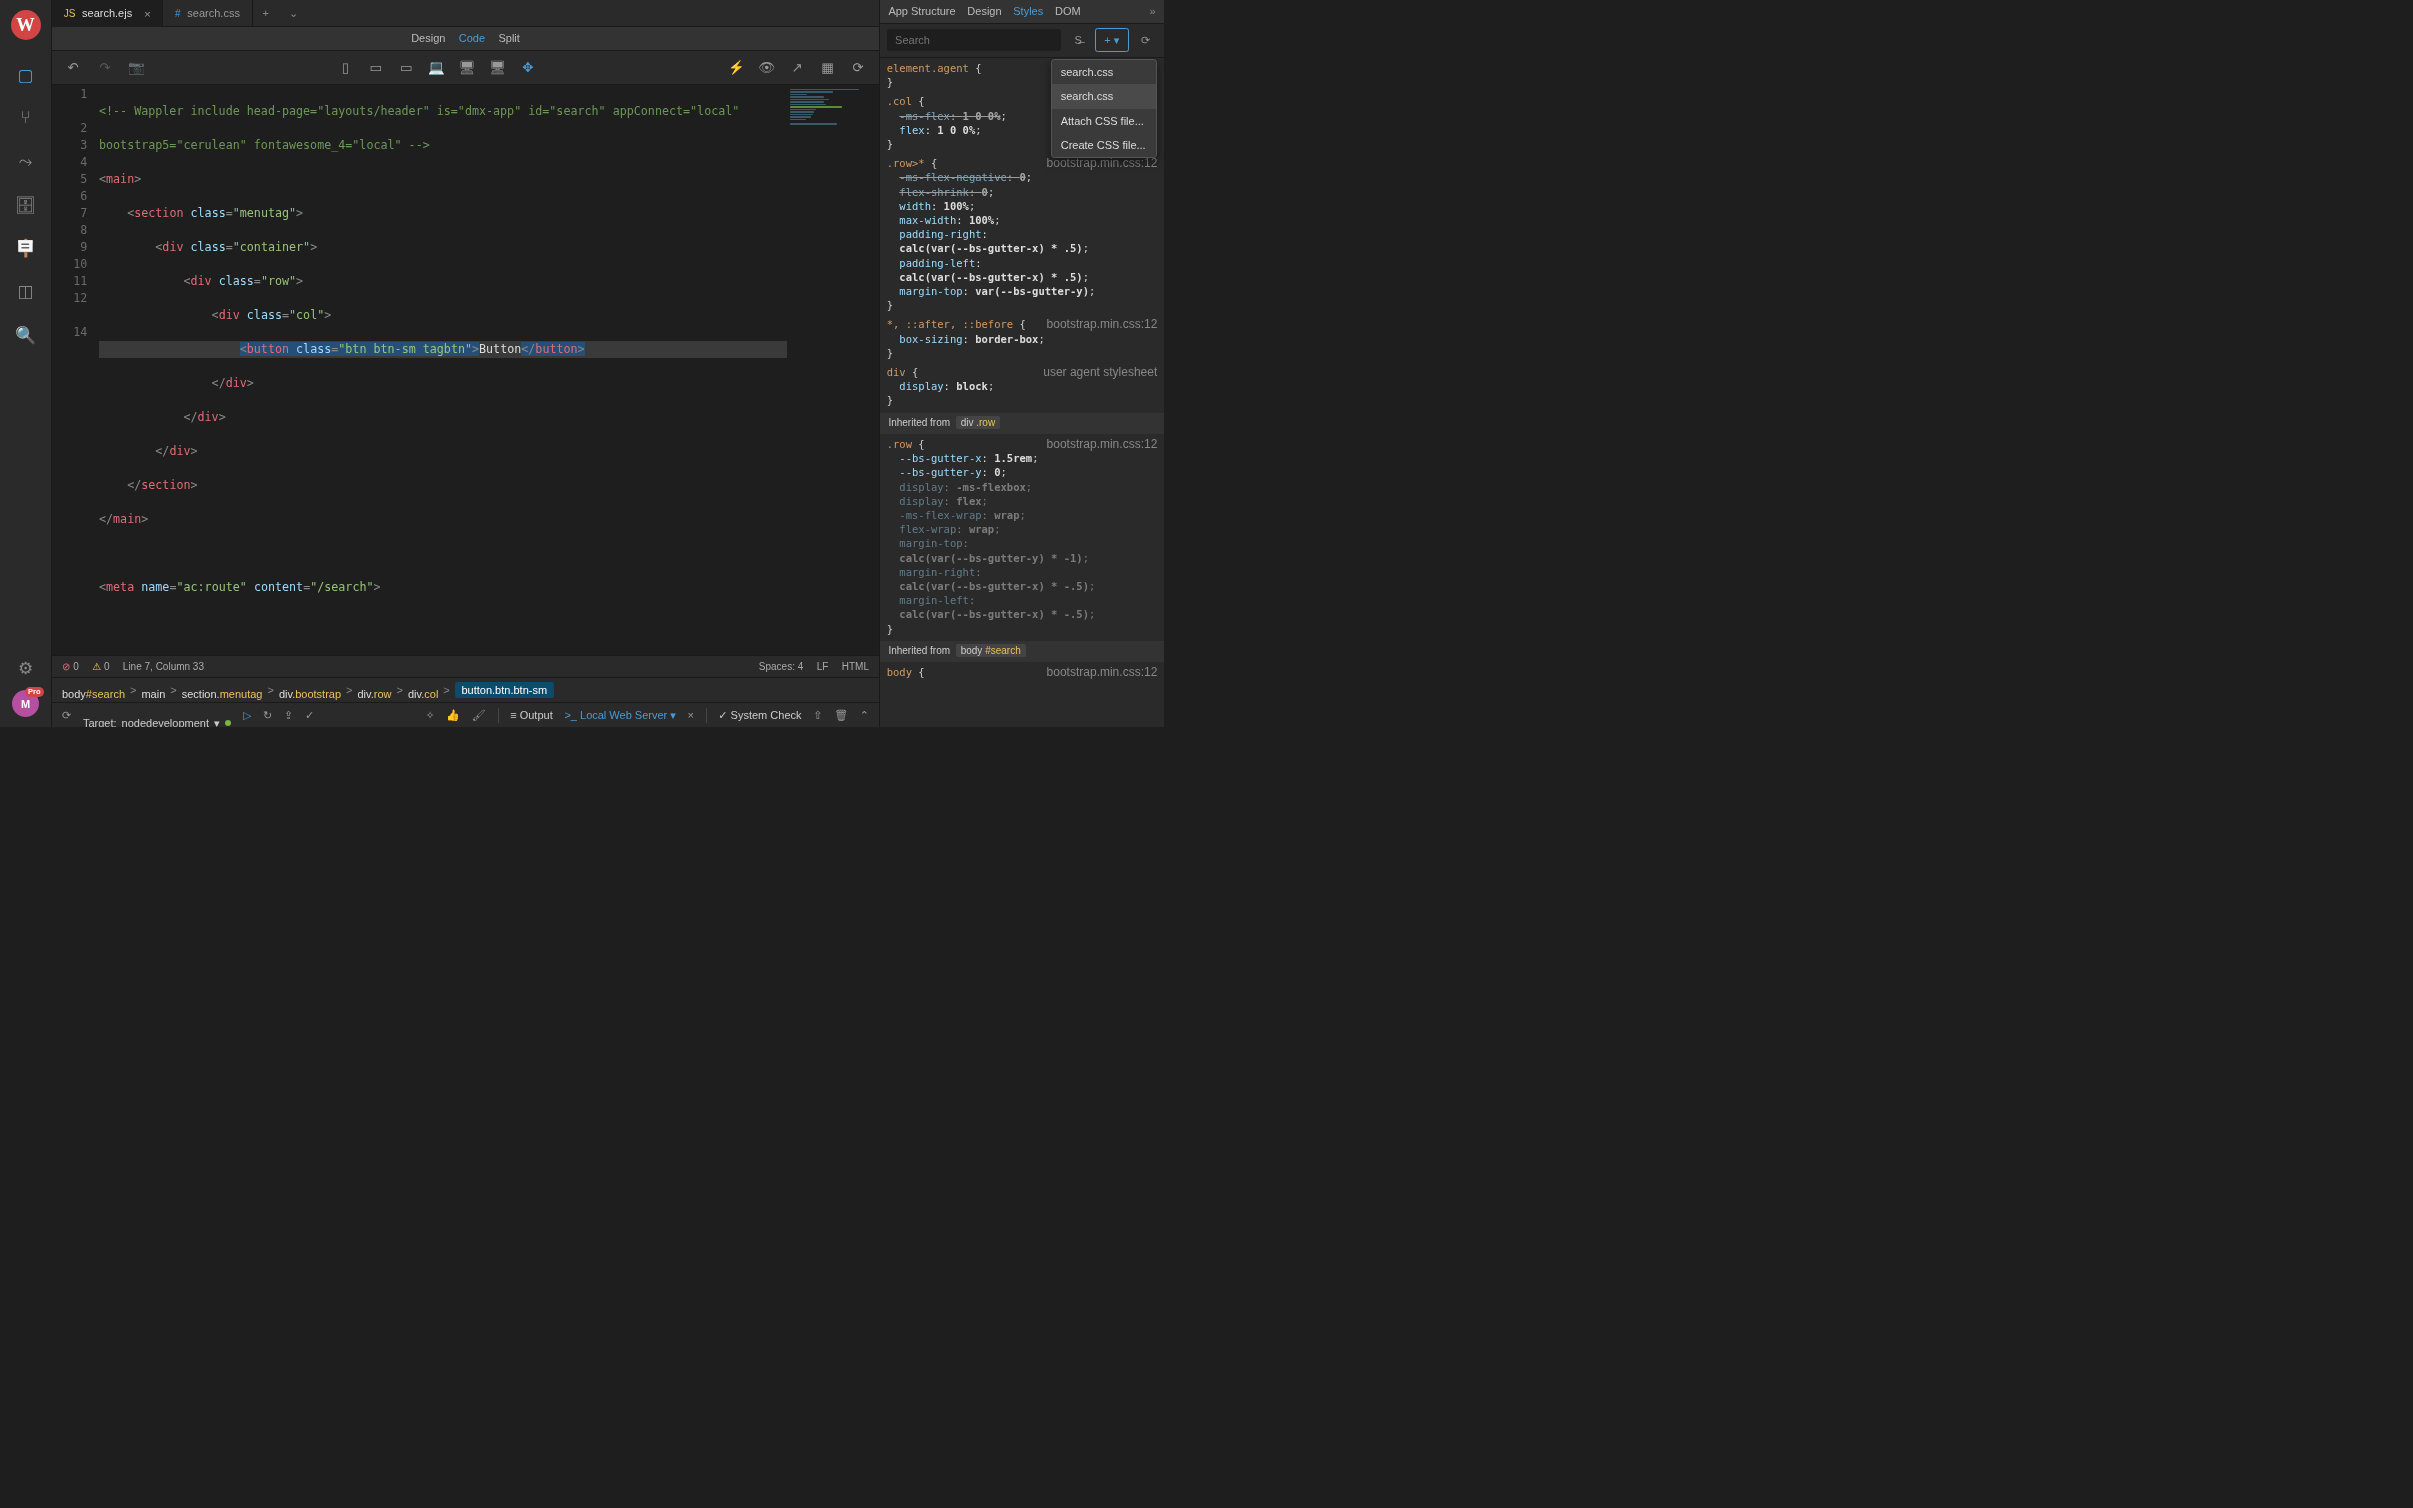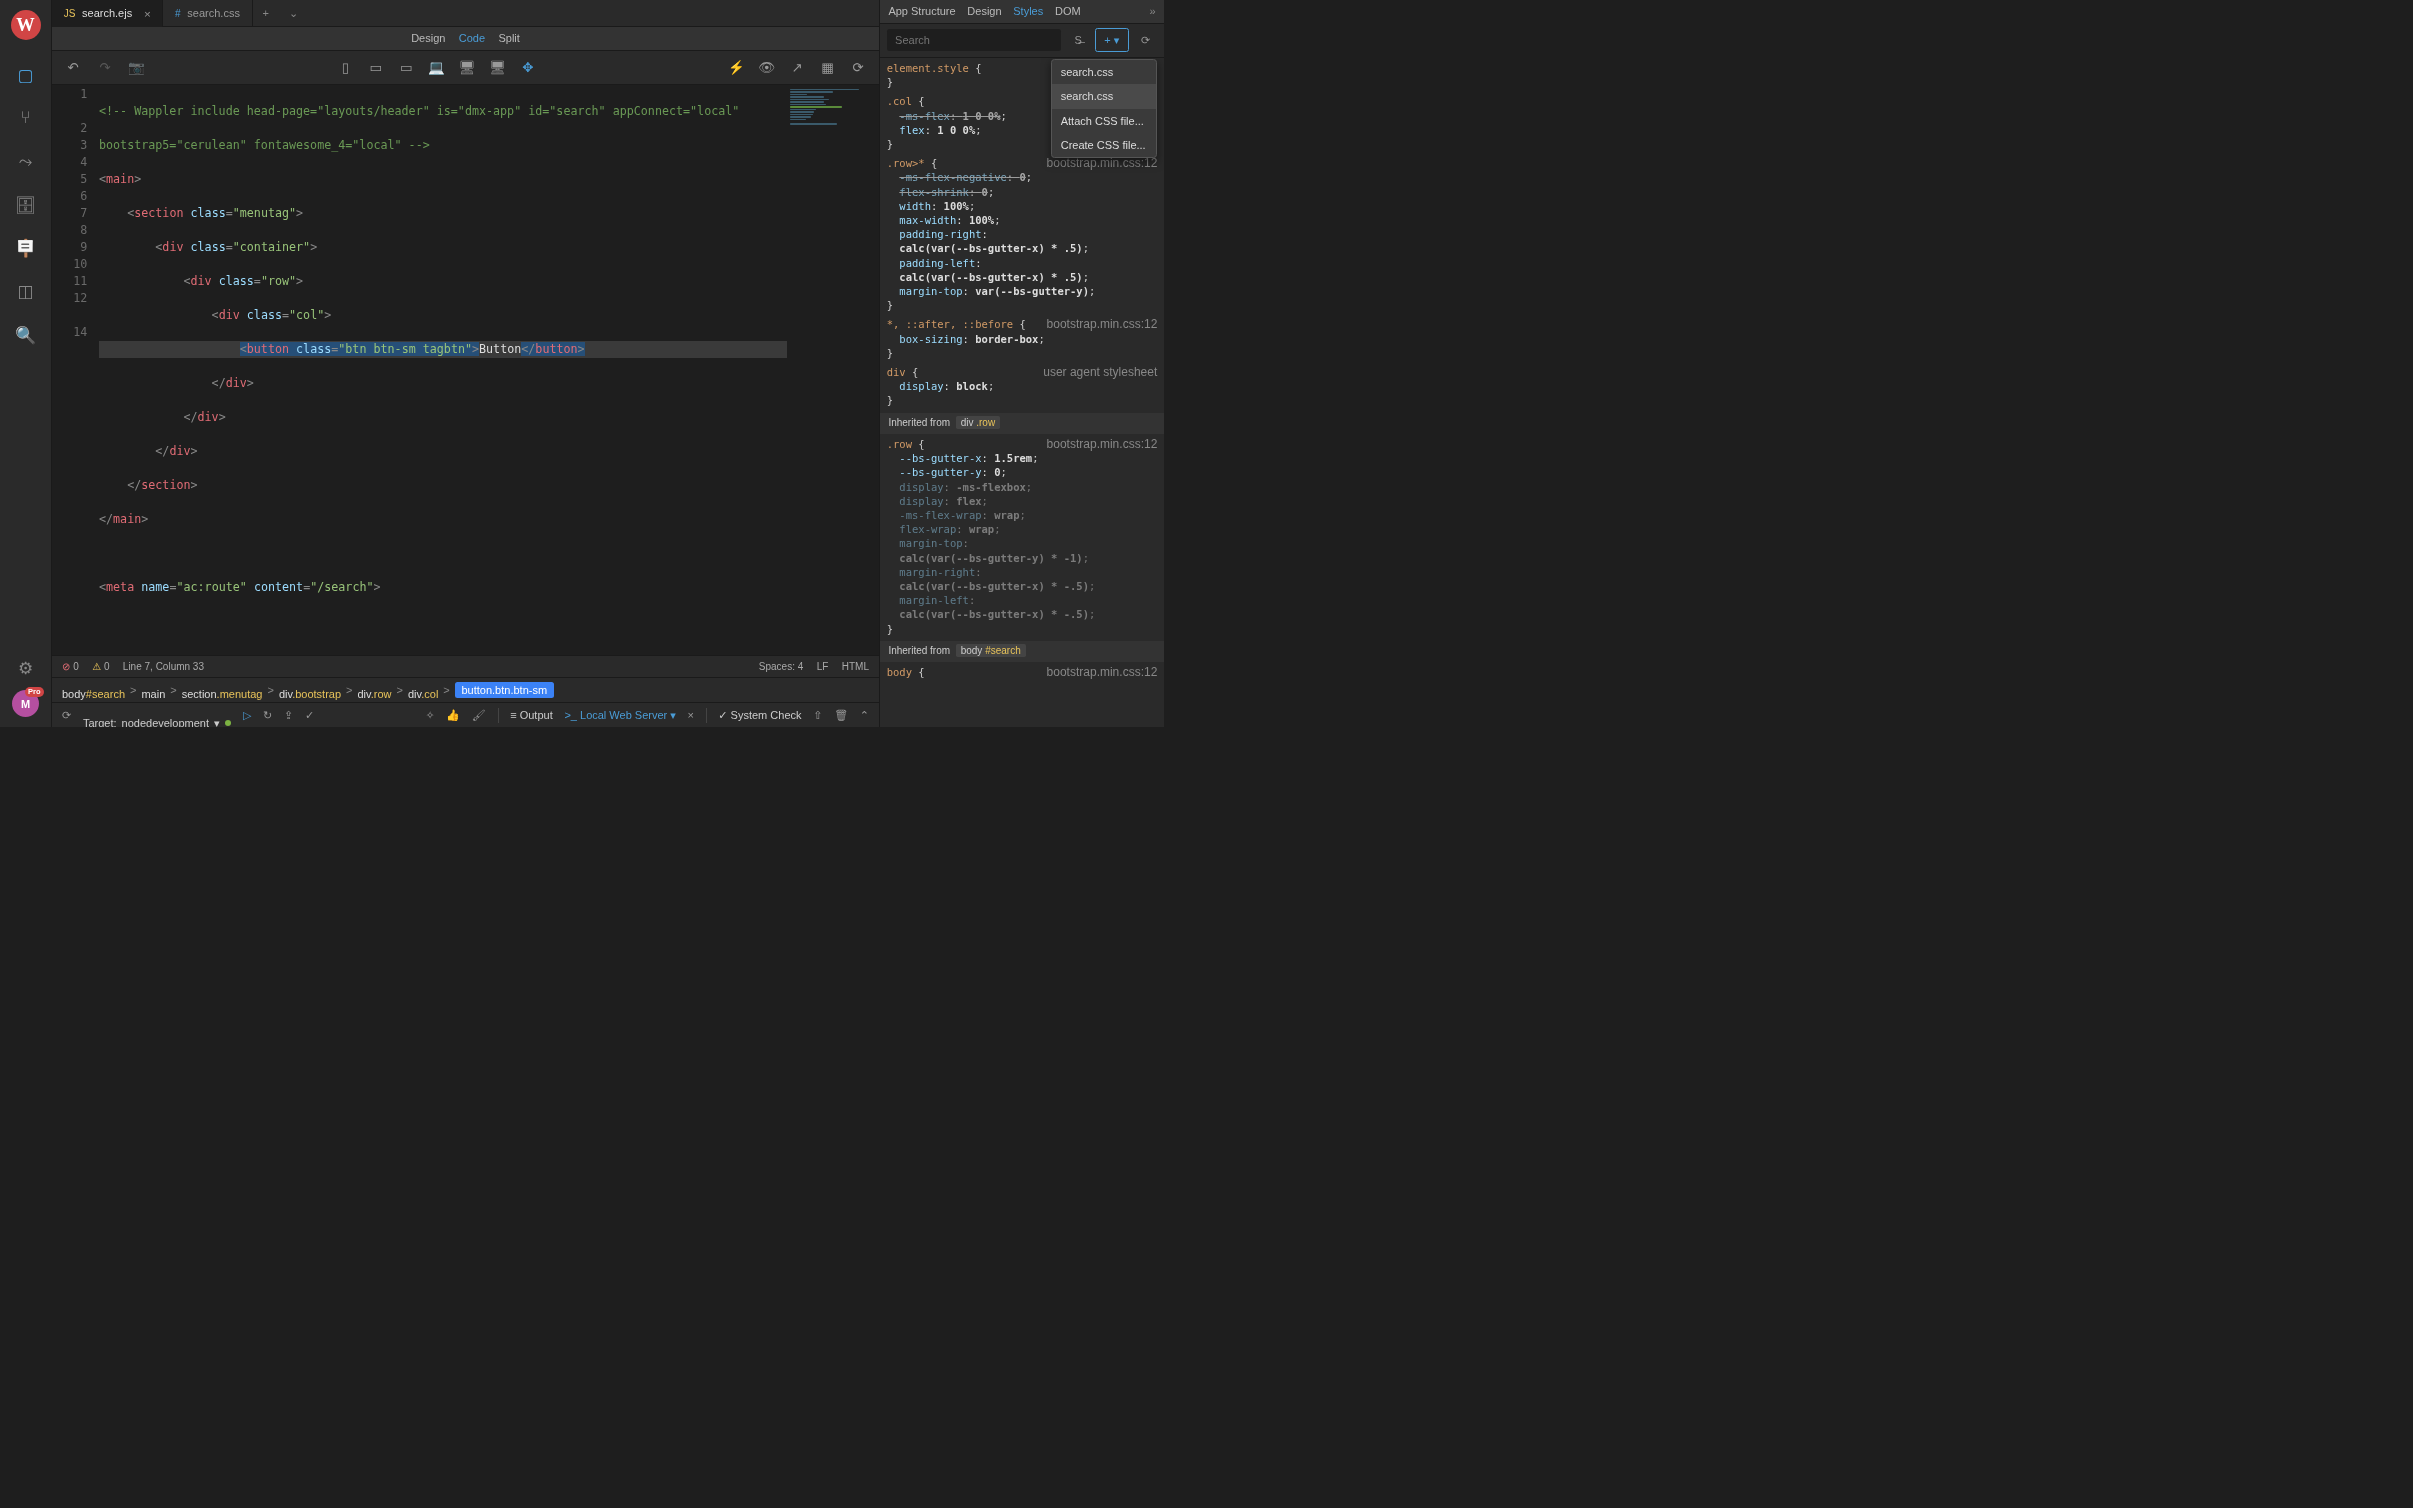"element.style" span.sel-name { text: element.style -> element.agent }
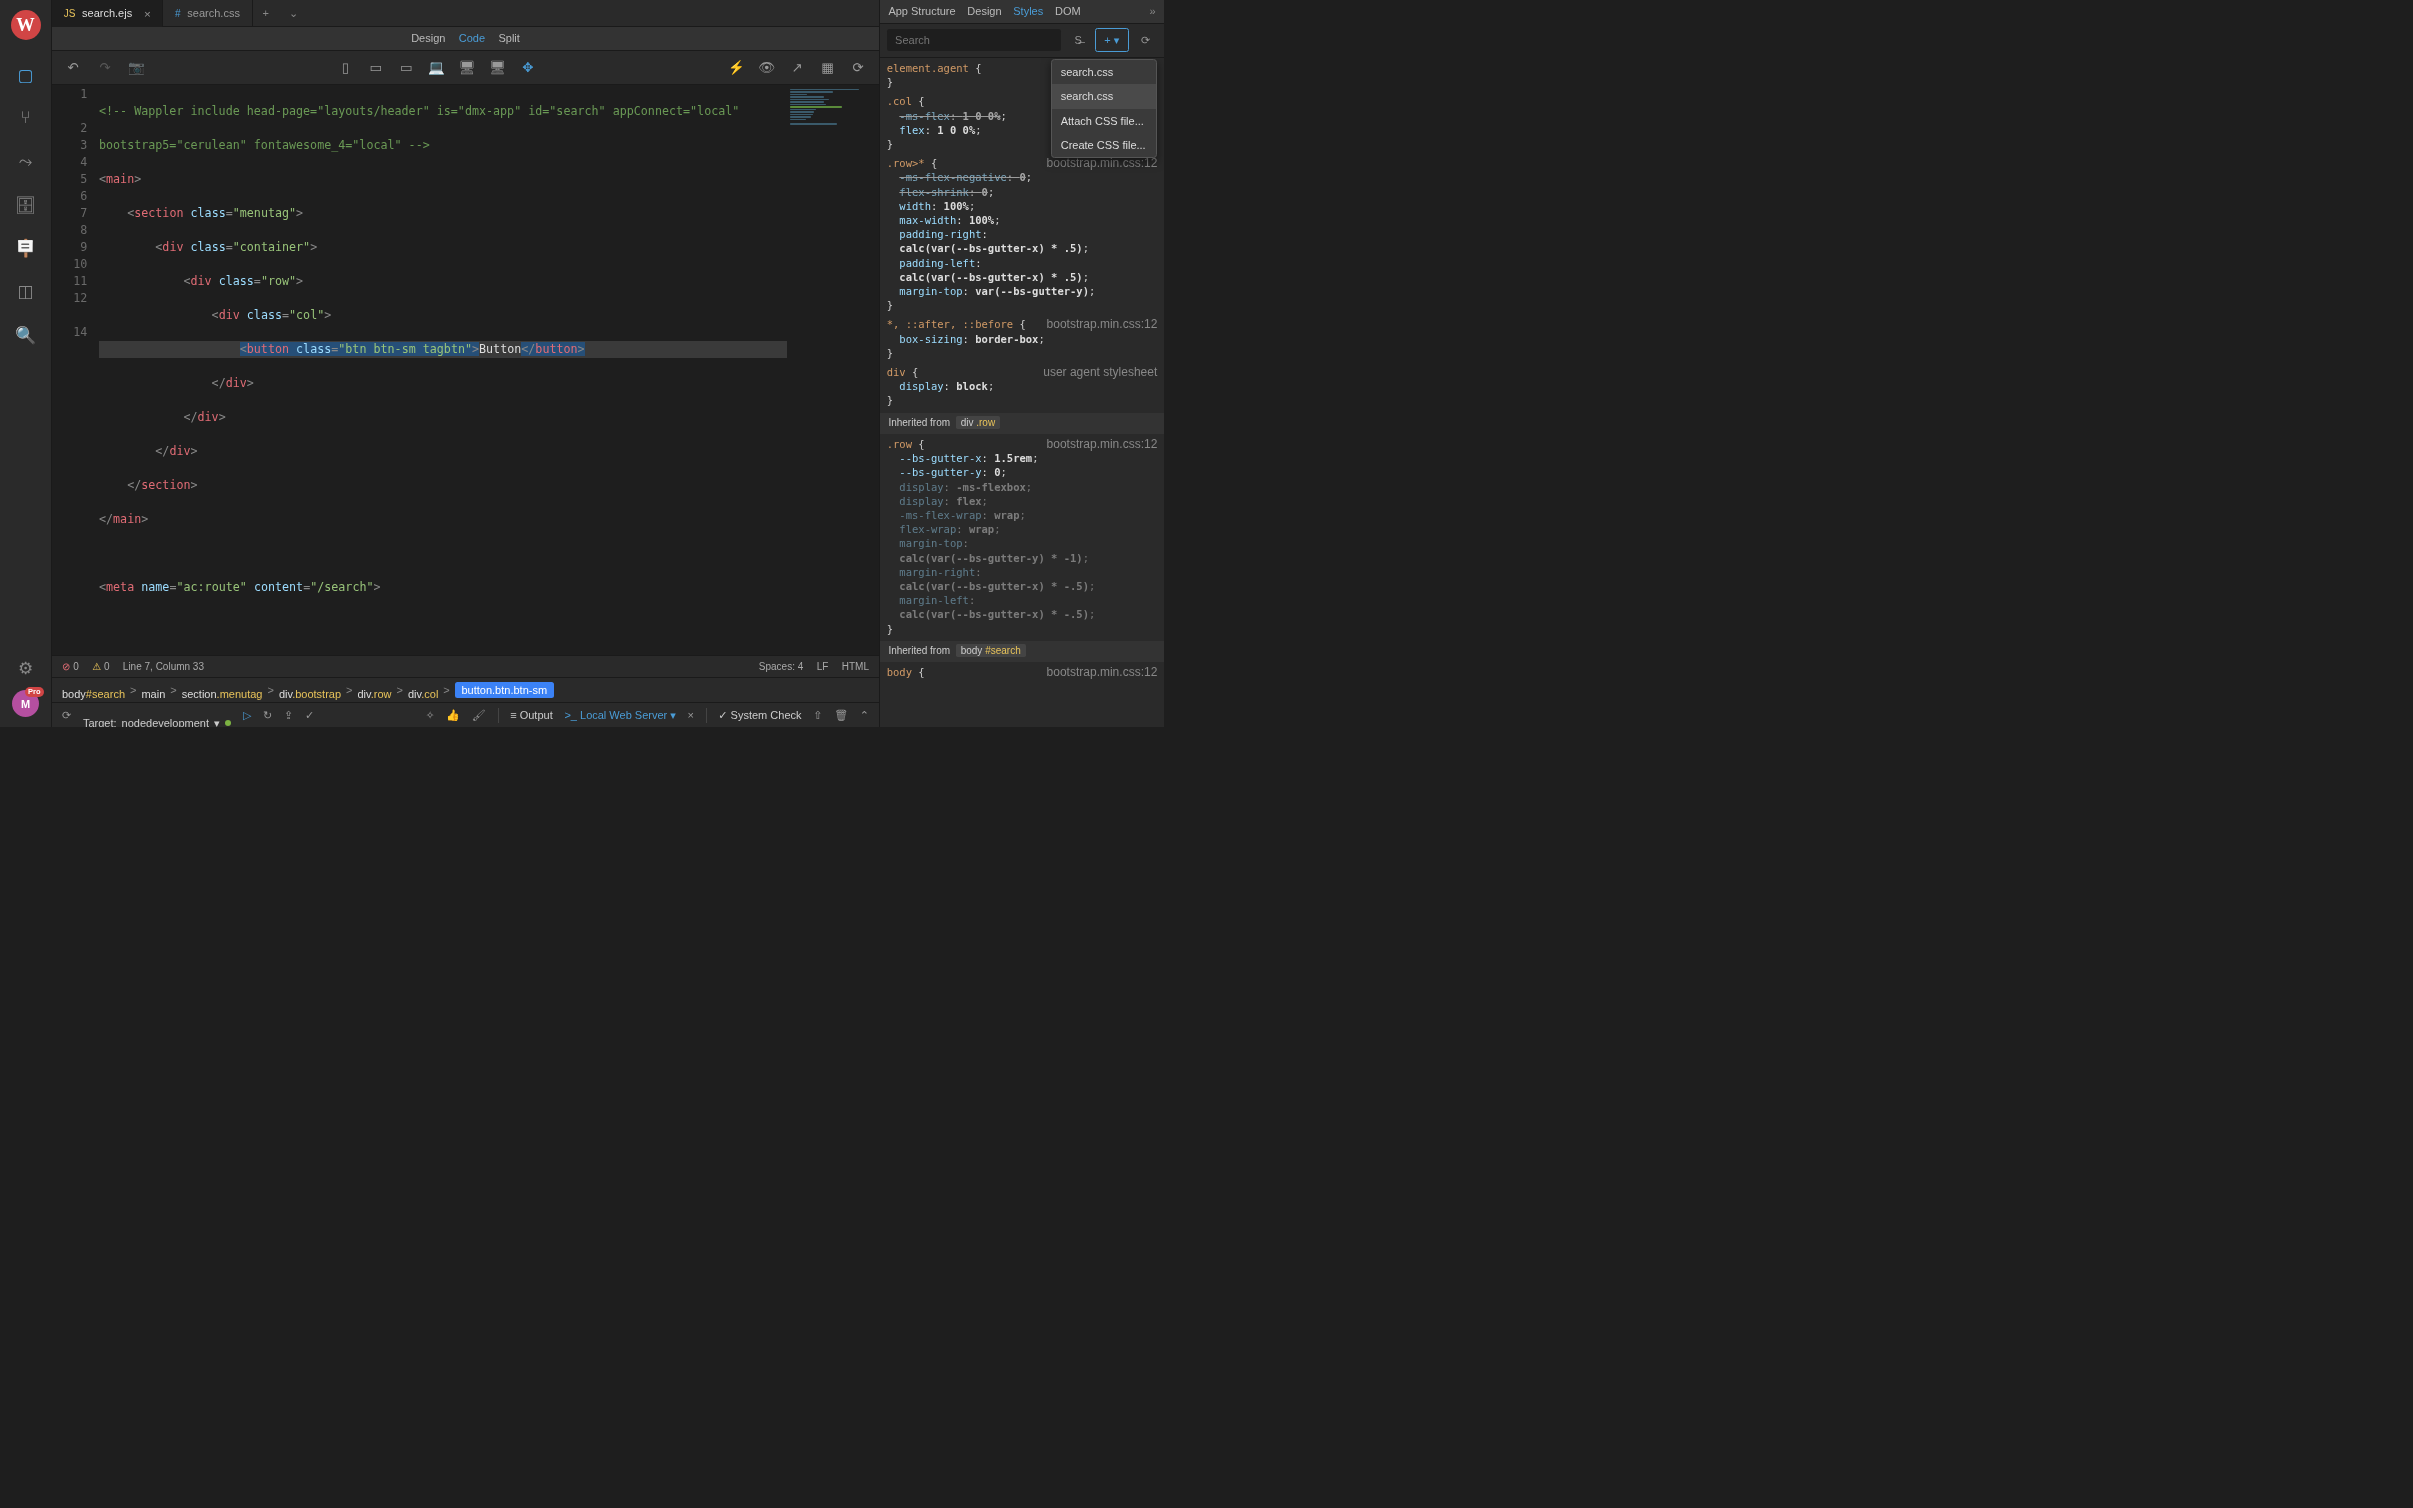"button.btn.btn-sm" .bc-last { background: #3b82f6 -> #0c4a6e }
